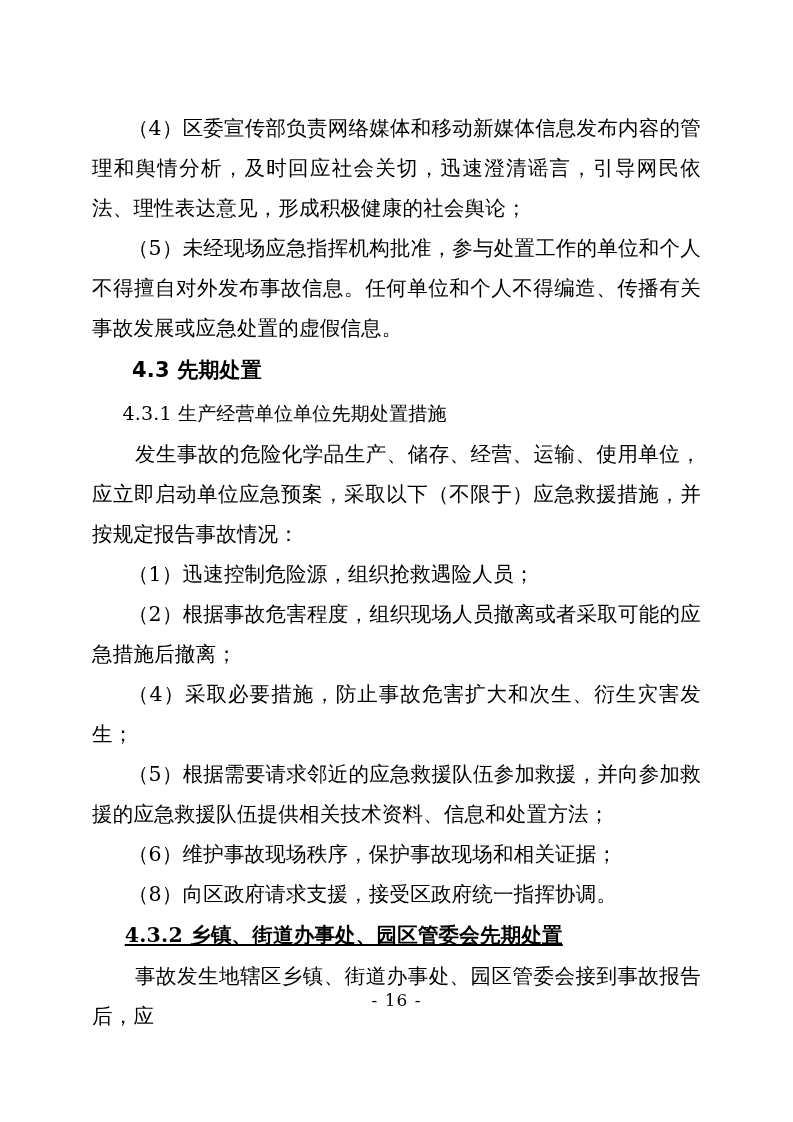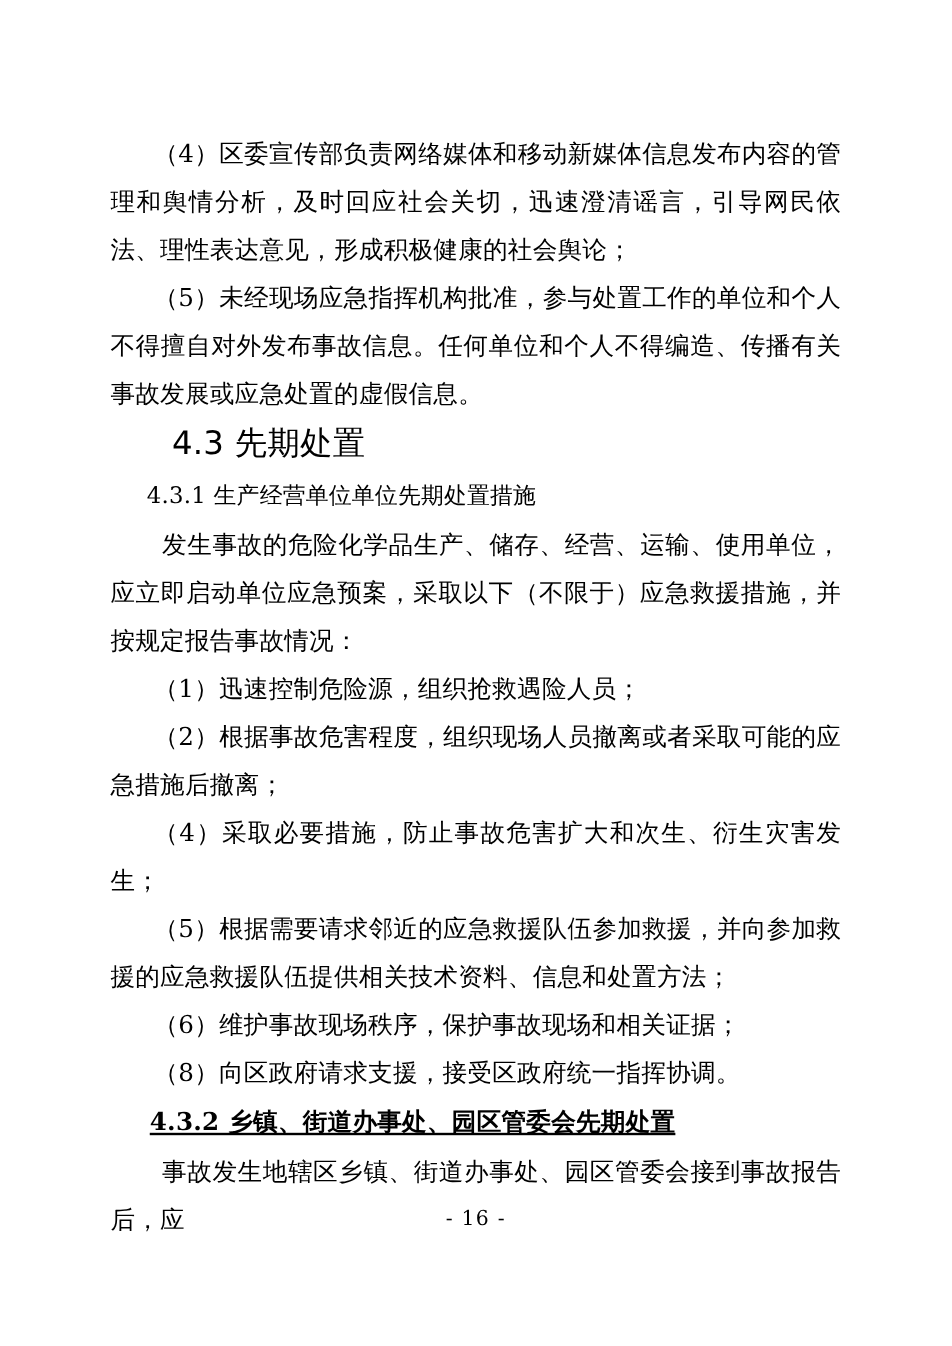"4.3 先期处置" .heading-bold { font-size: 27px -> 21px; font-weight: normal -> bold }
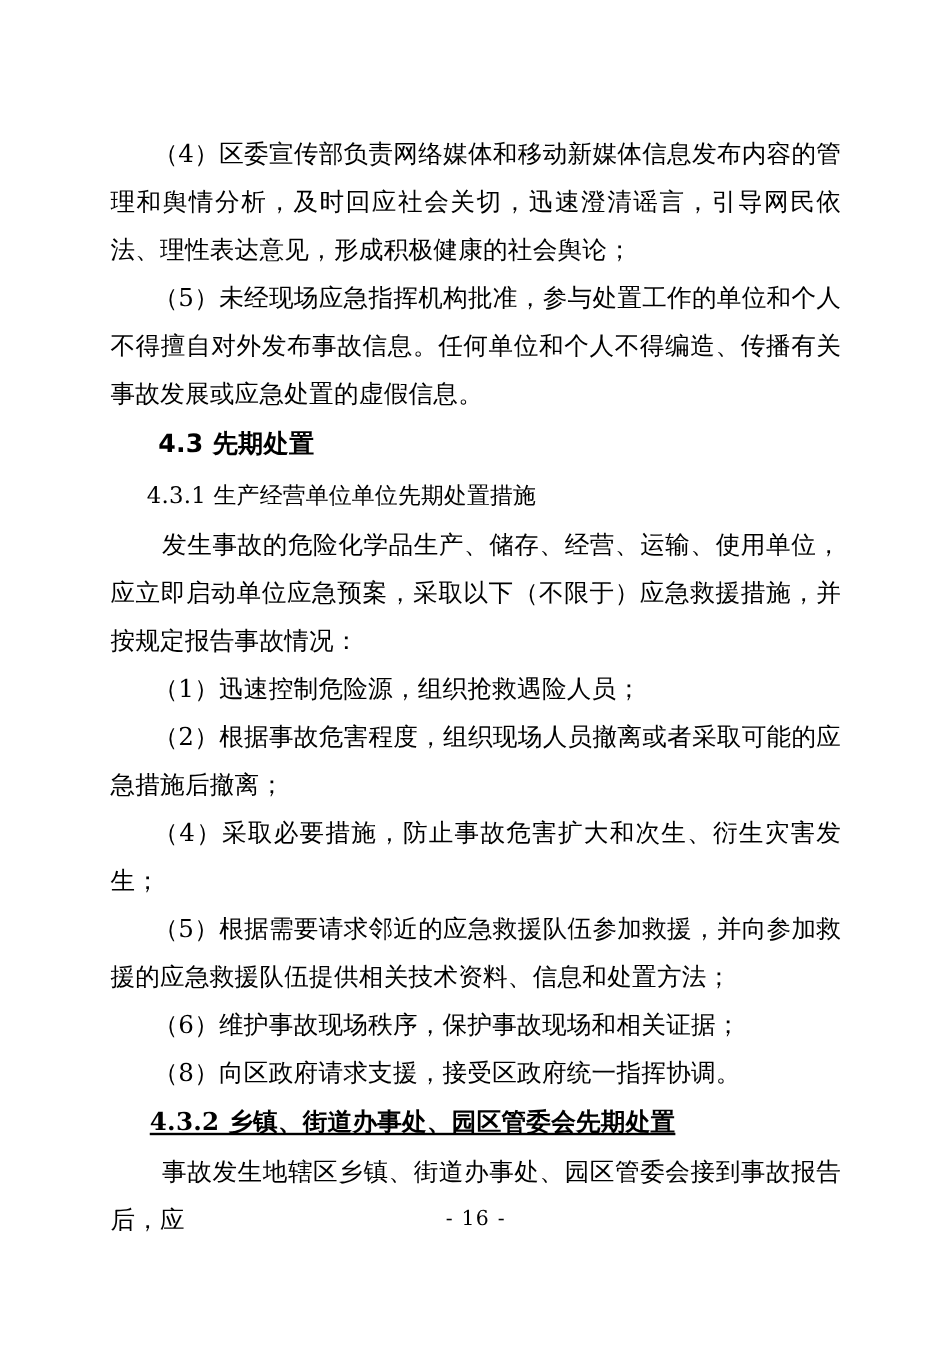"- 16 -" .footer { bottom: 96px -> 112px }
